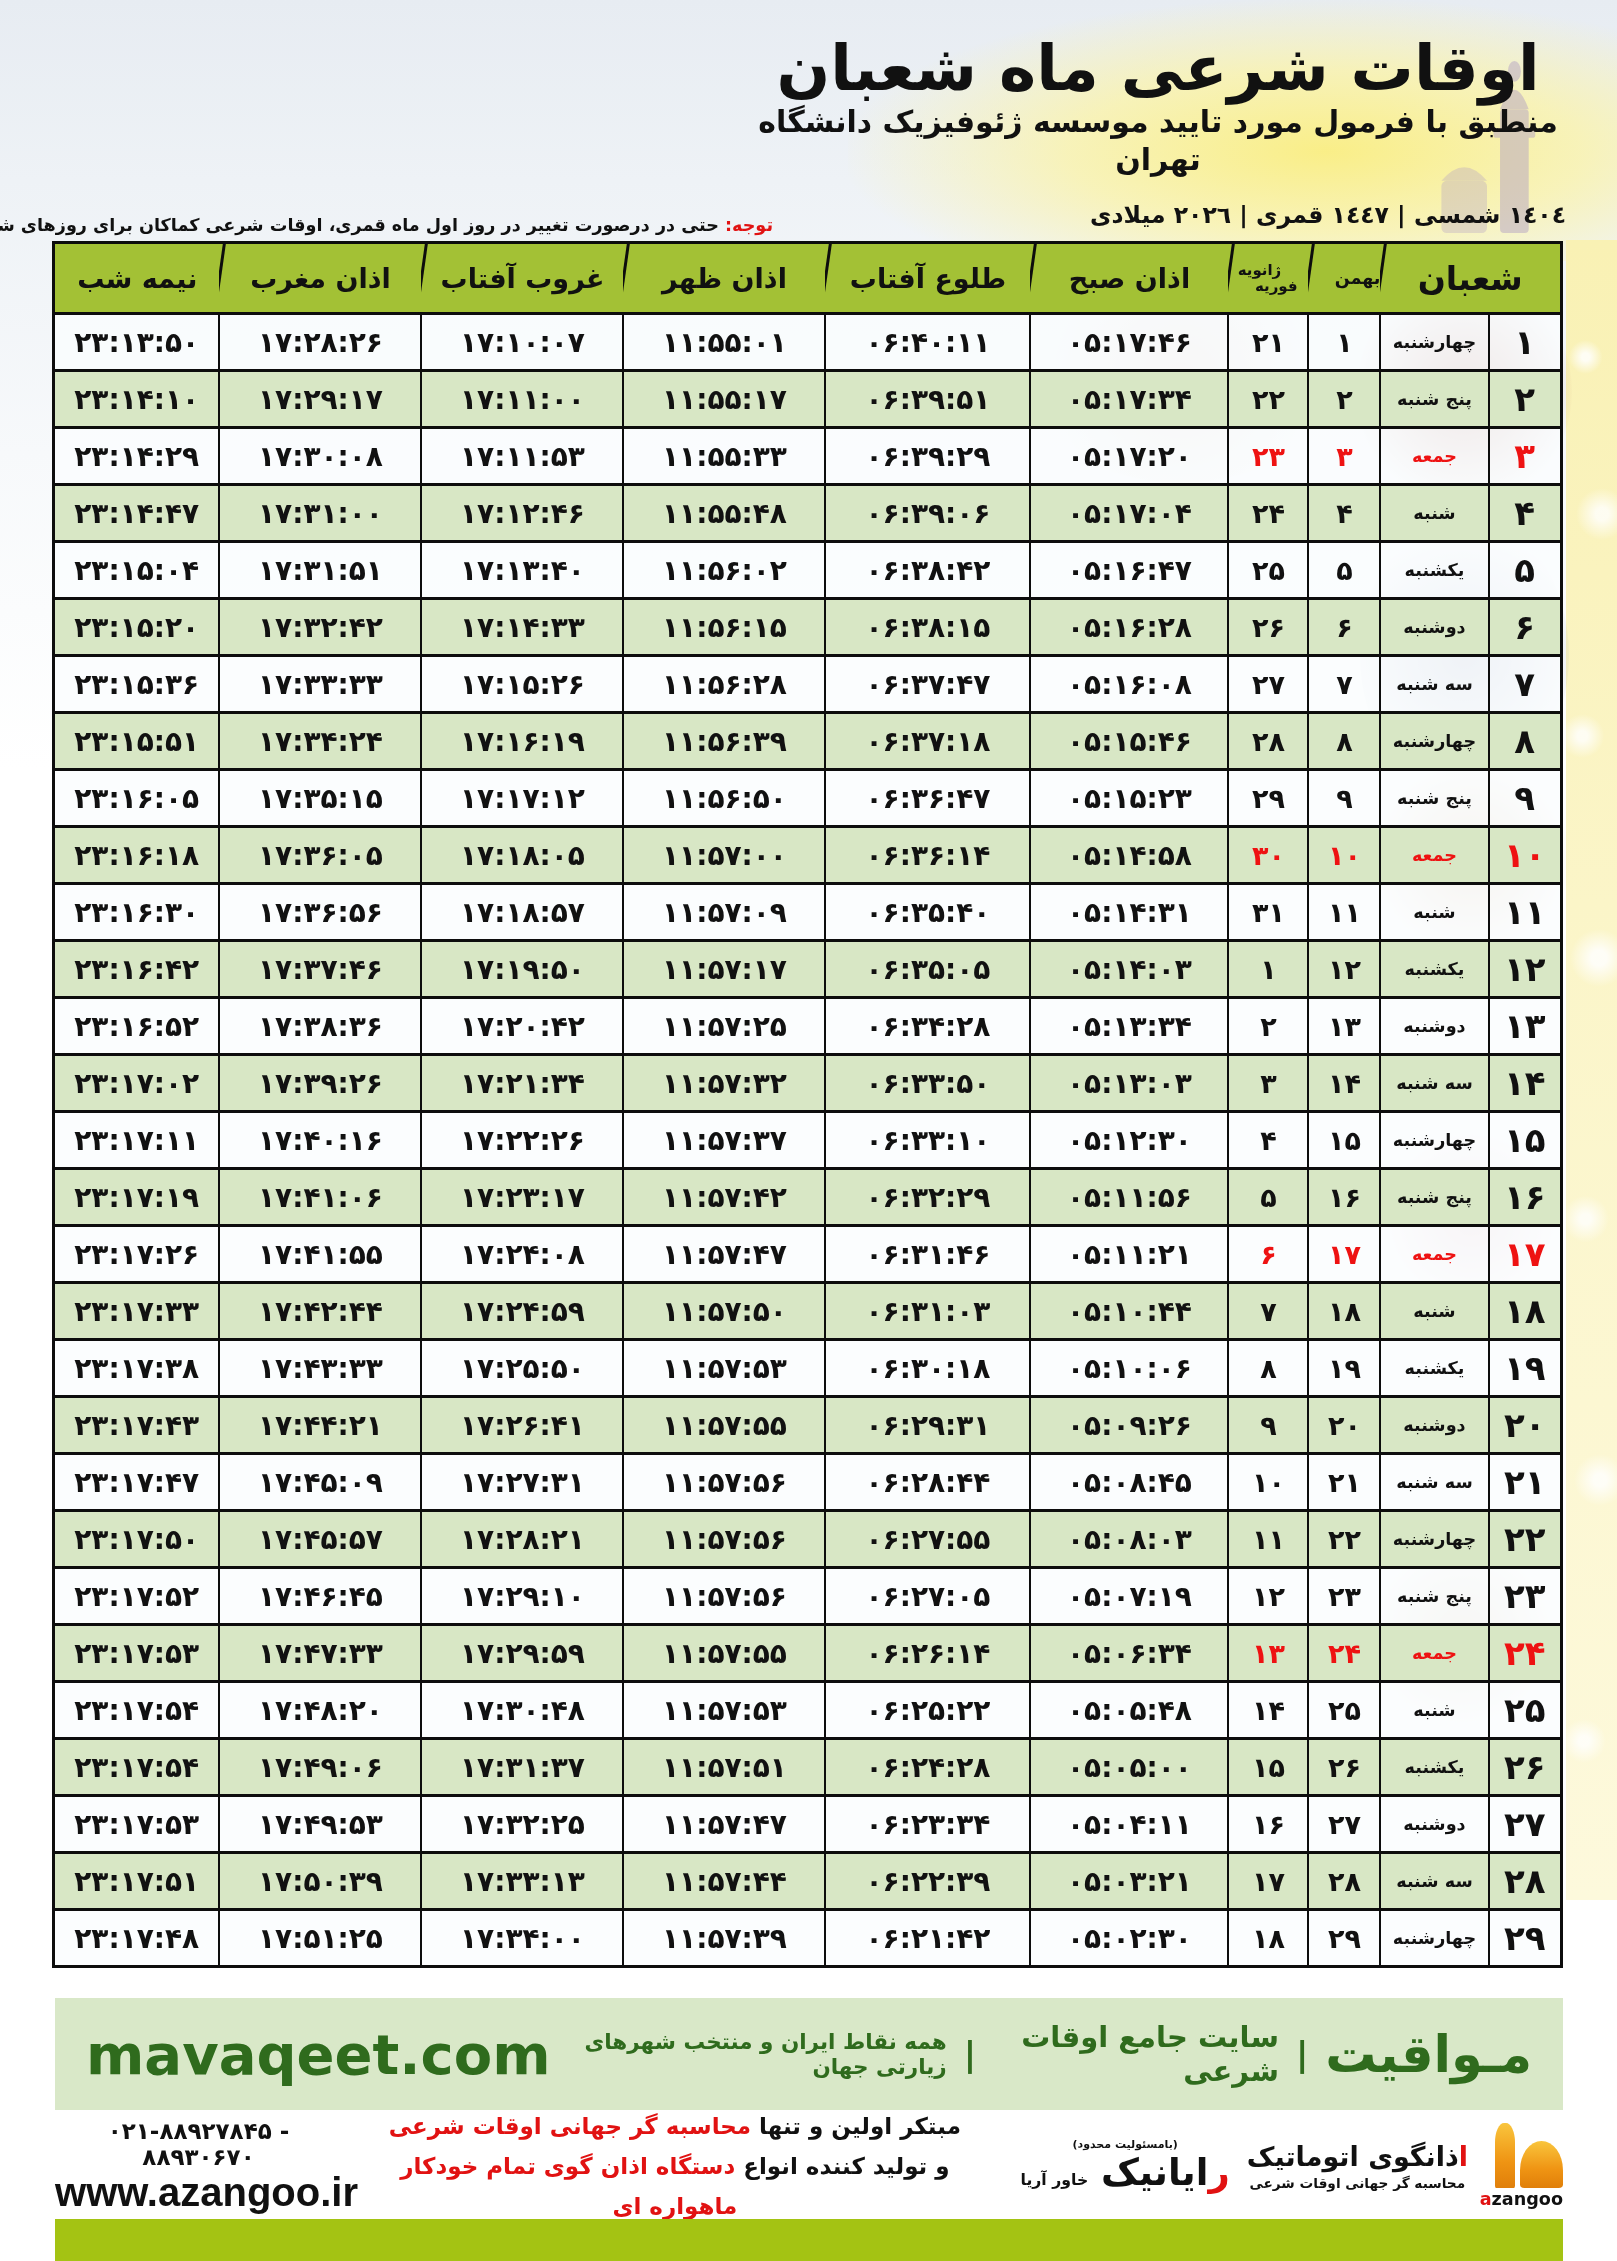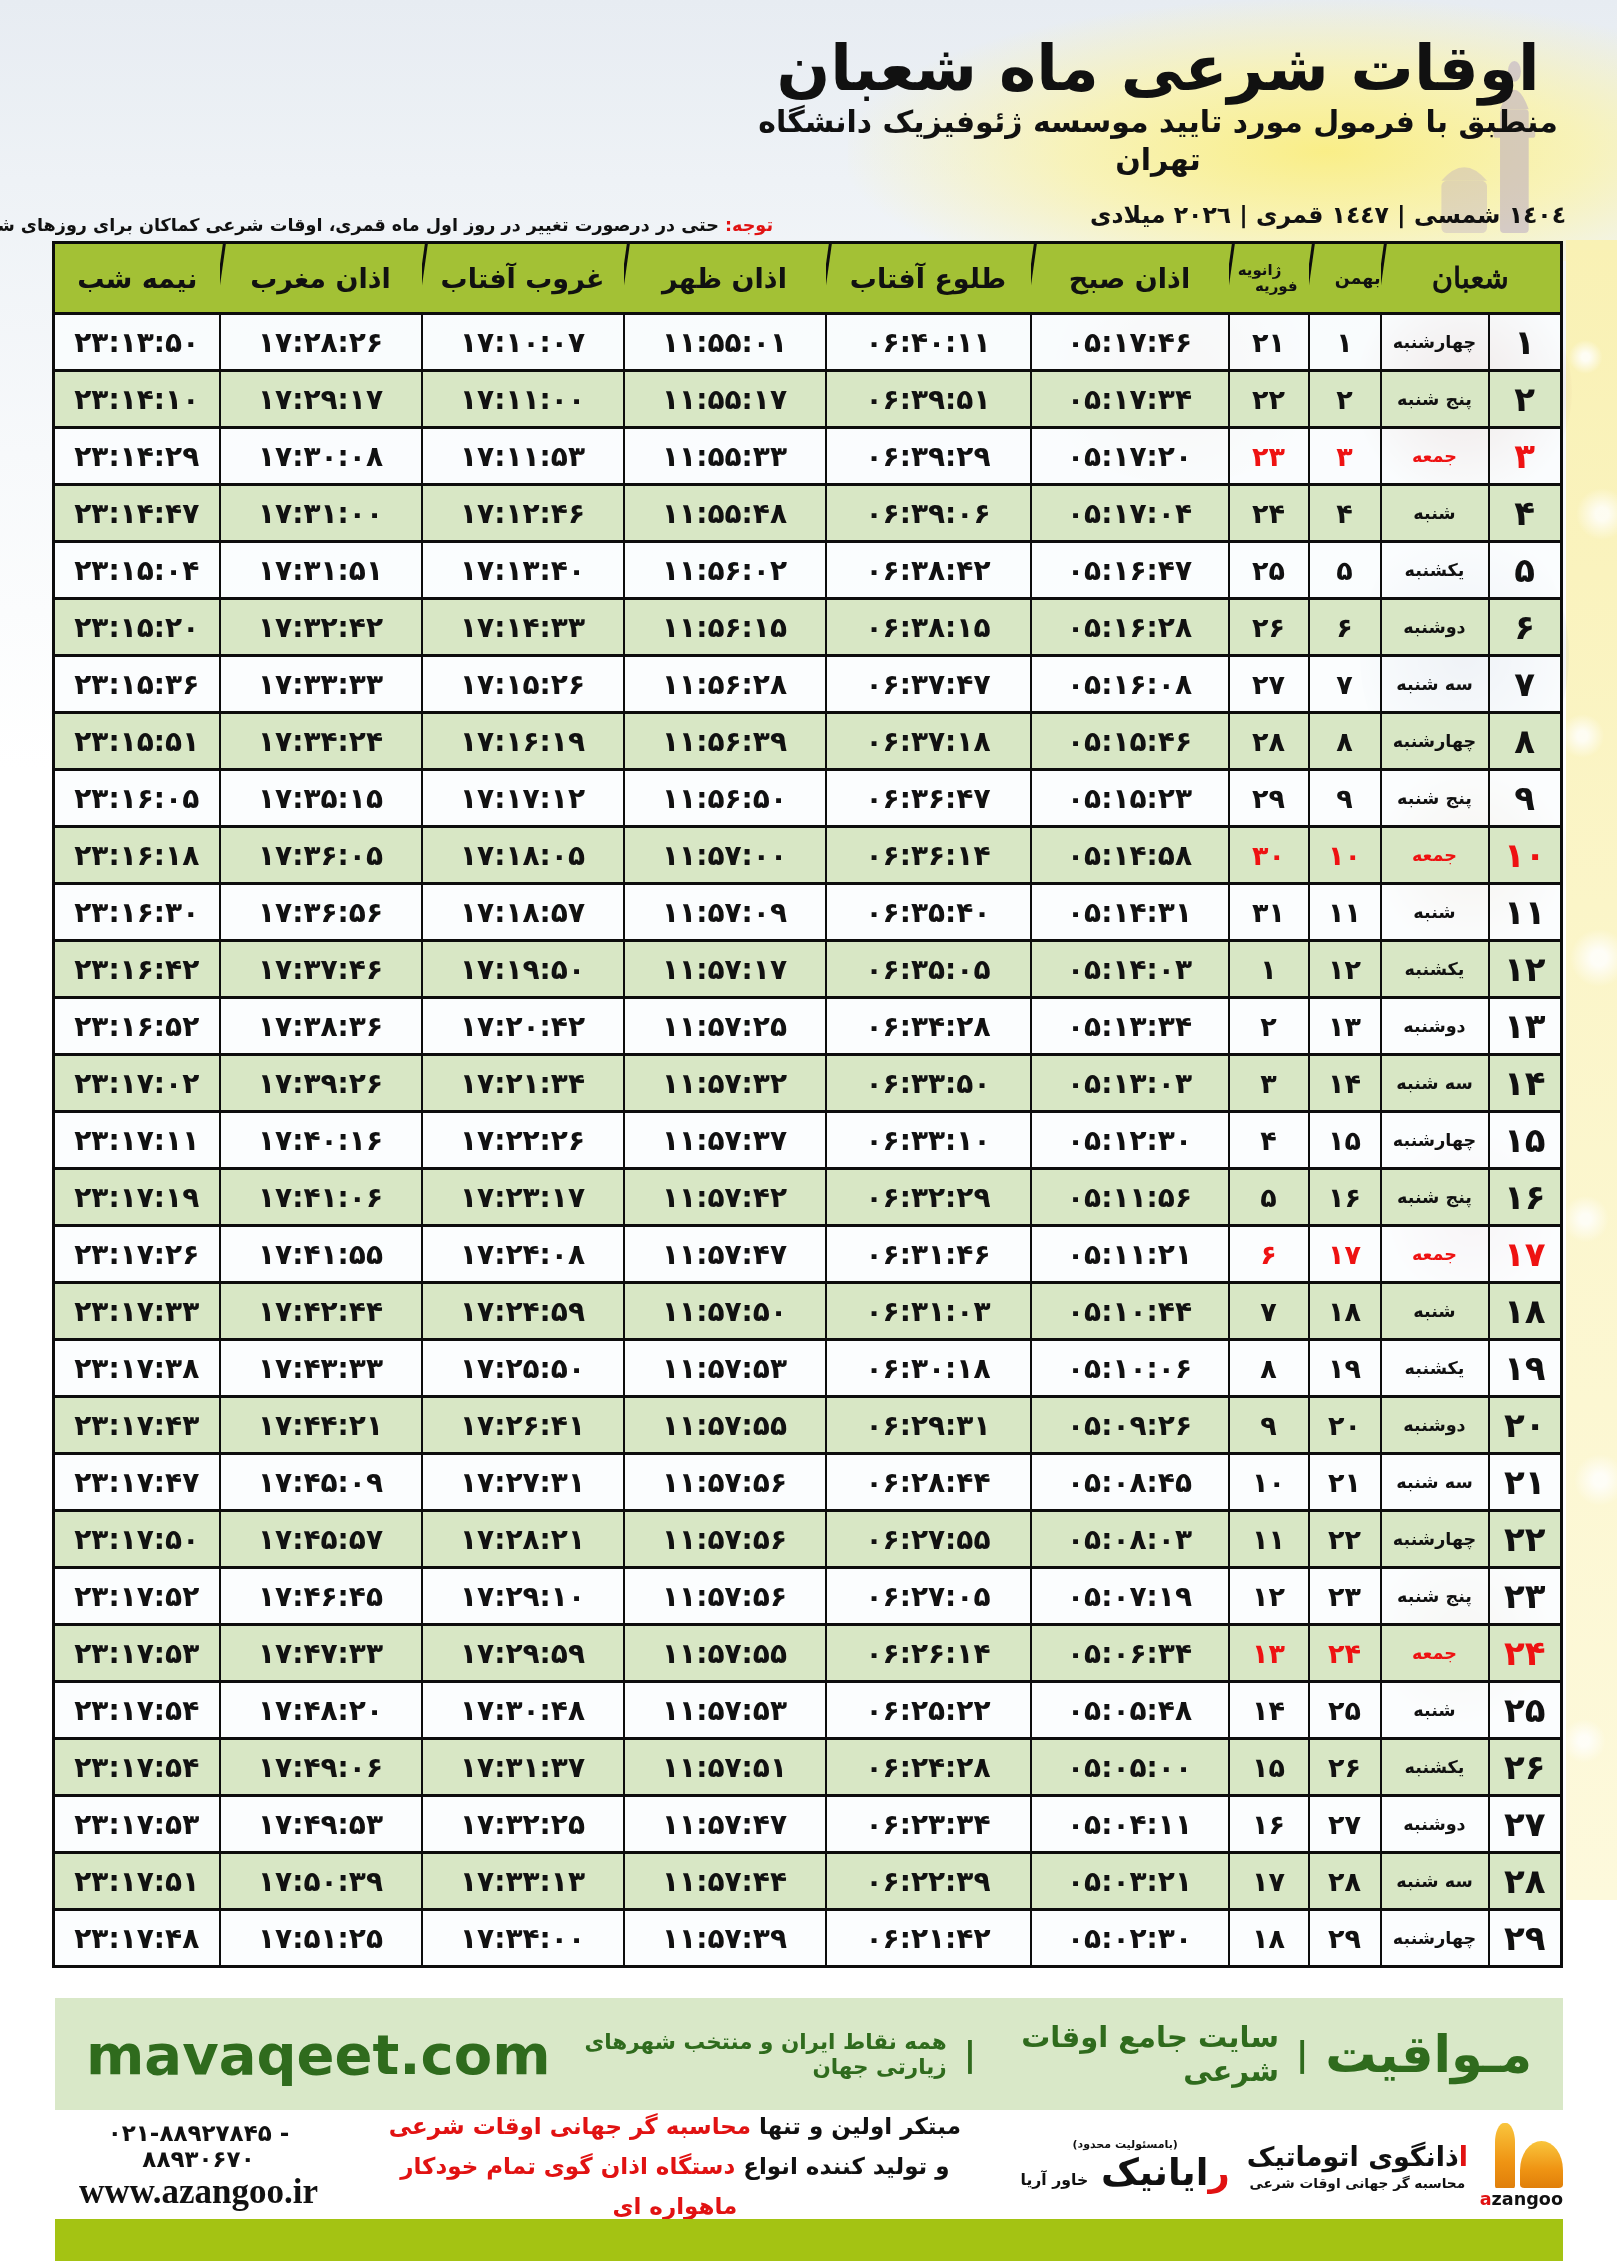"شعبان" th.h-shaban { font-family: Liberation Serif, serif -> none; font-size: 29px -> 33px }
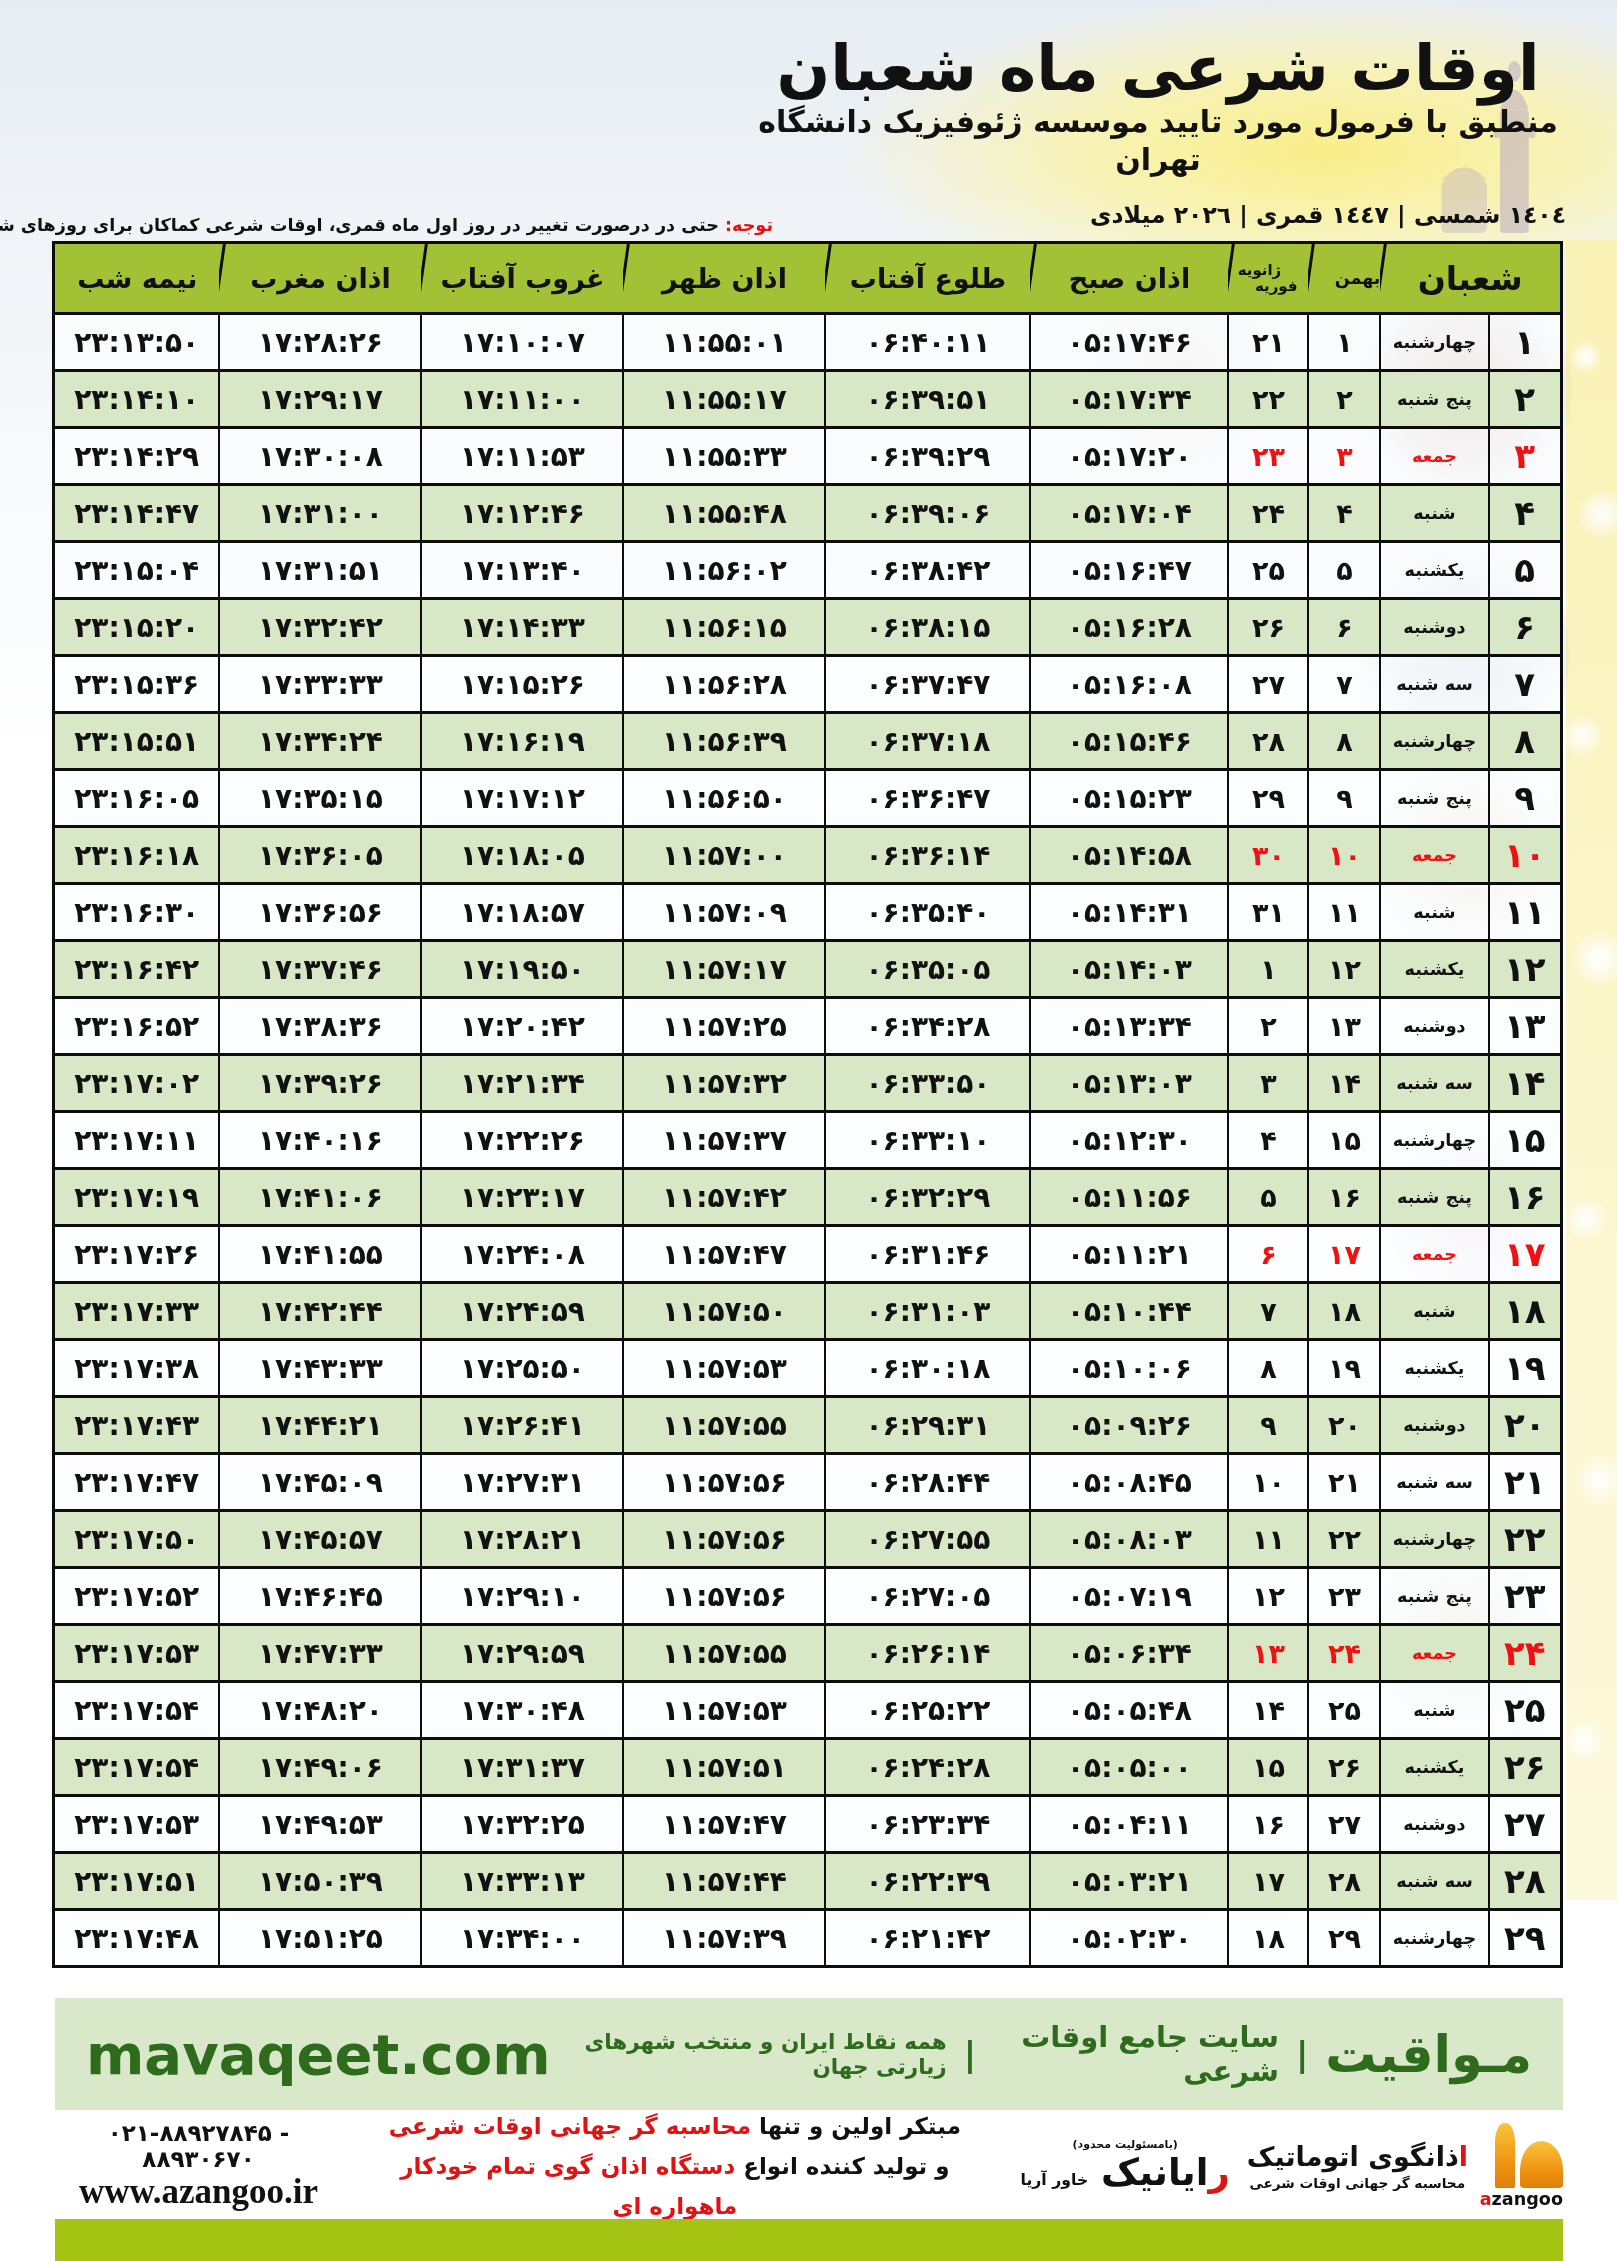"www.azangoo.ir" .site { font-family: Liberation Serif, serif -> Liberation Sans, sans-serif; font-size: 35px -> 40px }
